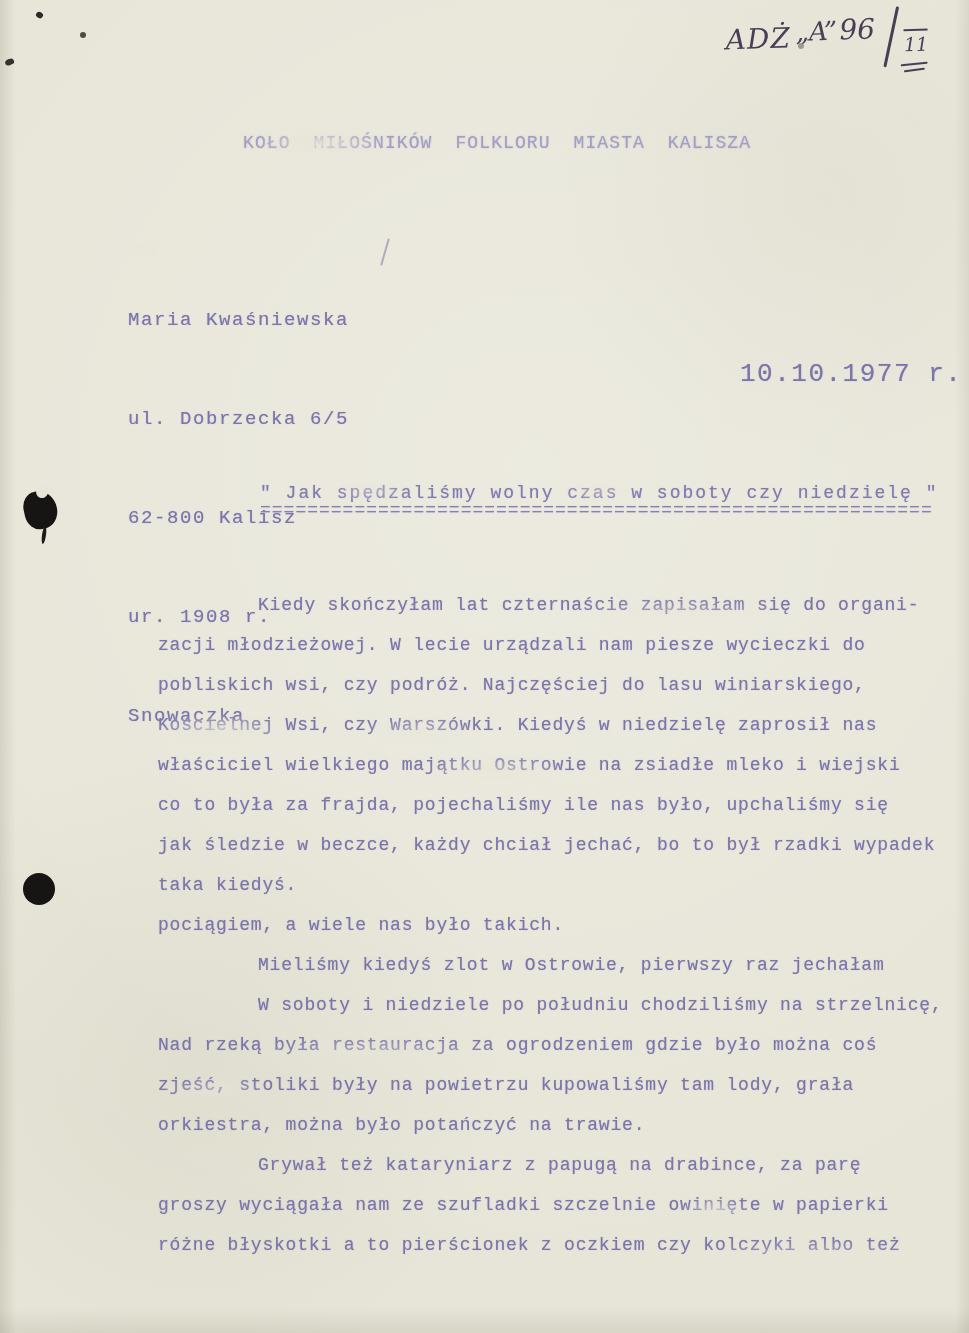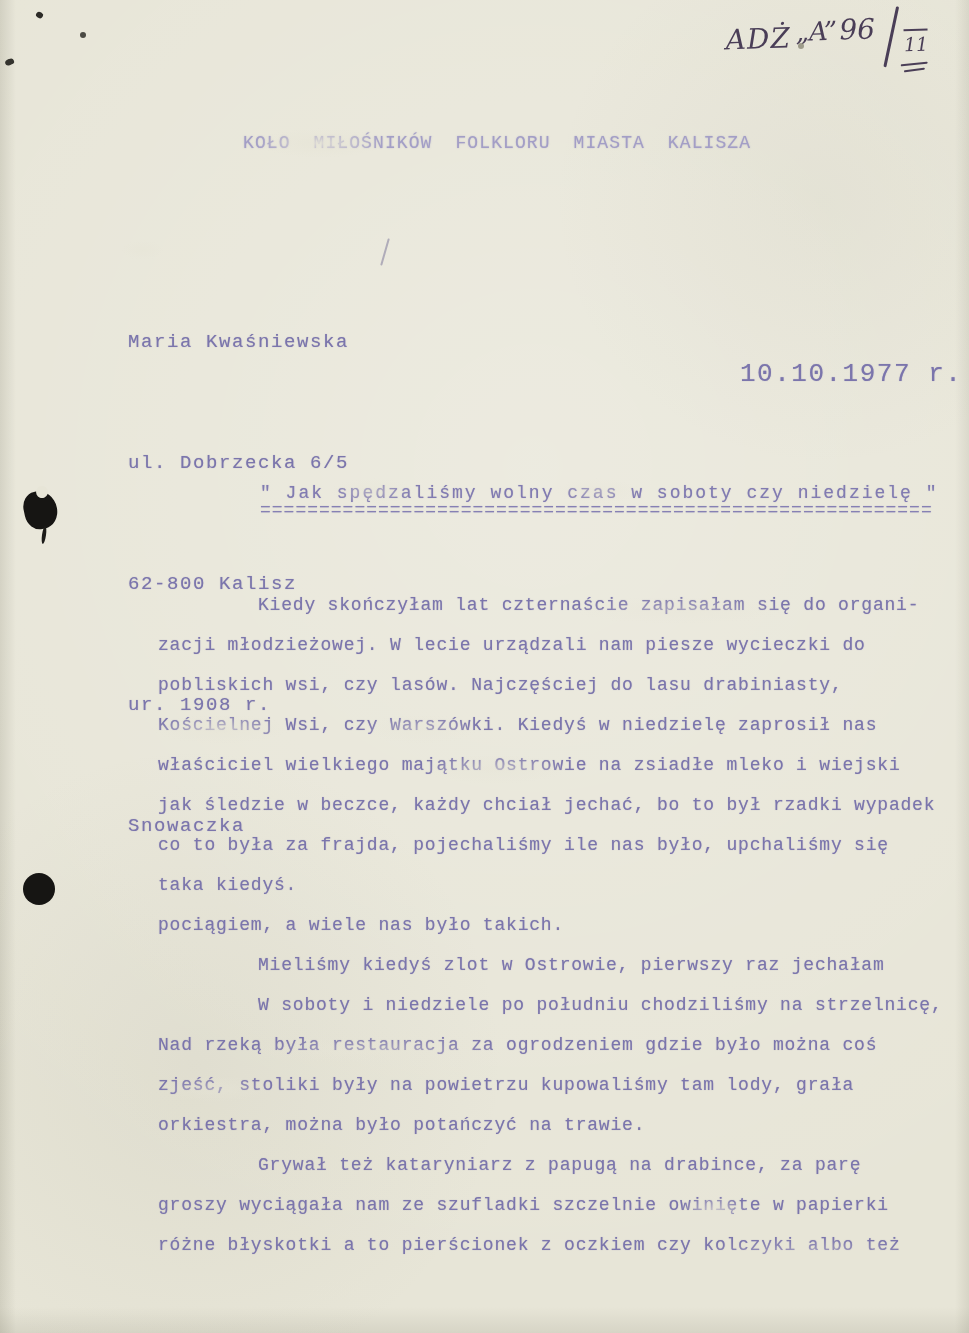"Maria Kwaśniewska" .address div { margin-top: 22px -> none }
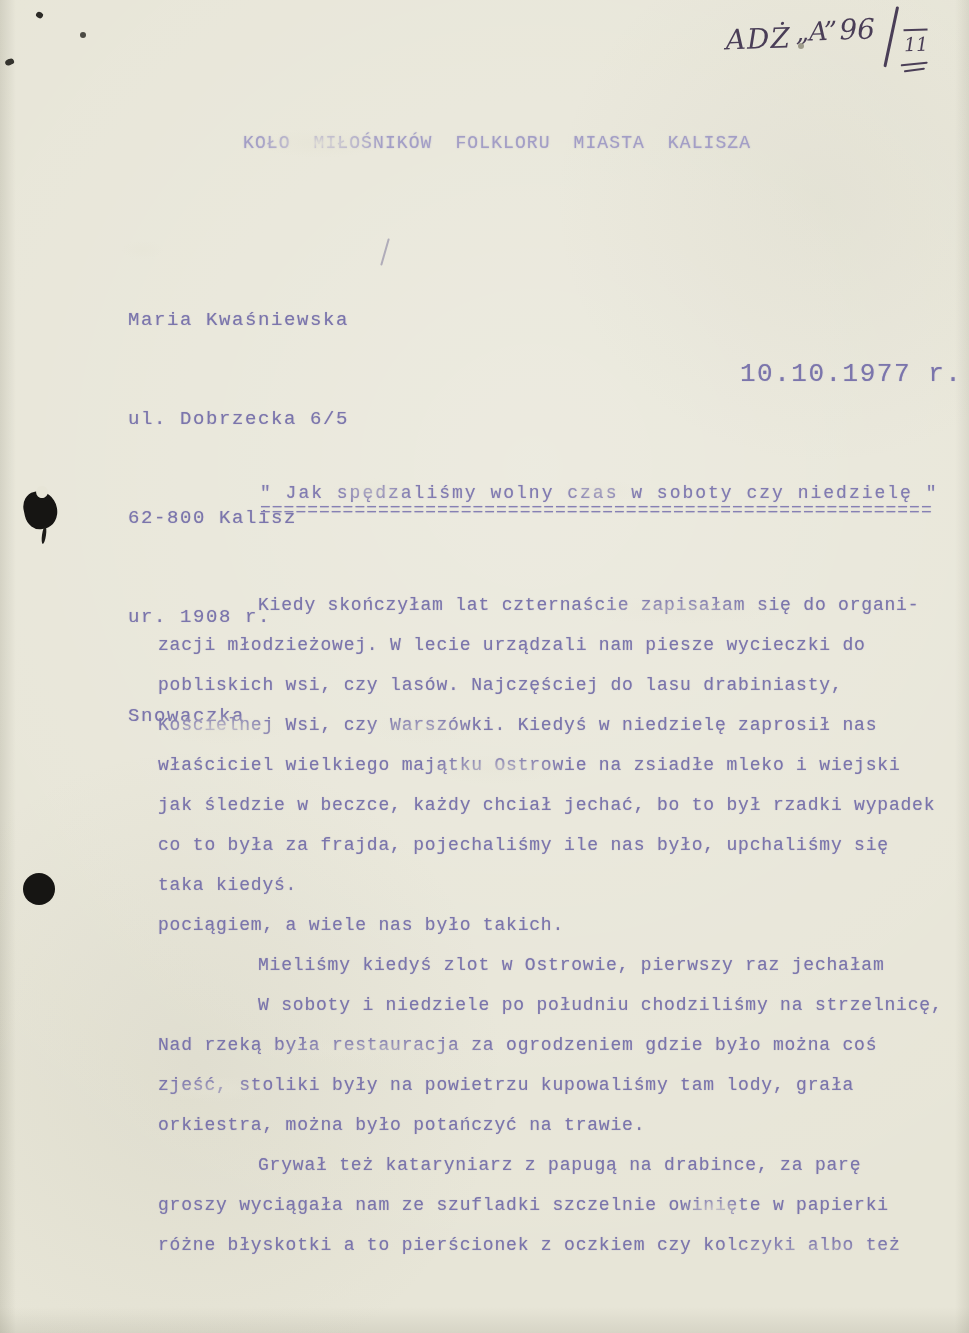"pobliskich wsi, czy lasów. Najczęściej" div.line { text: lasów. Najczęściej do lasu drabiniasty -> podróż. Najczęściej do lasu winiarskiego }
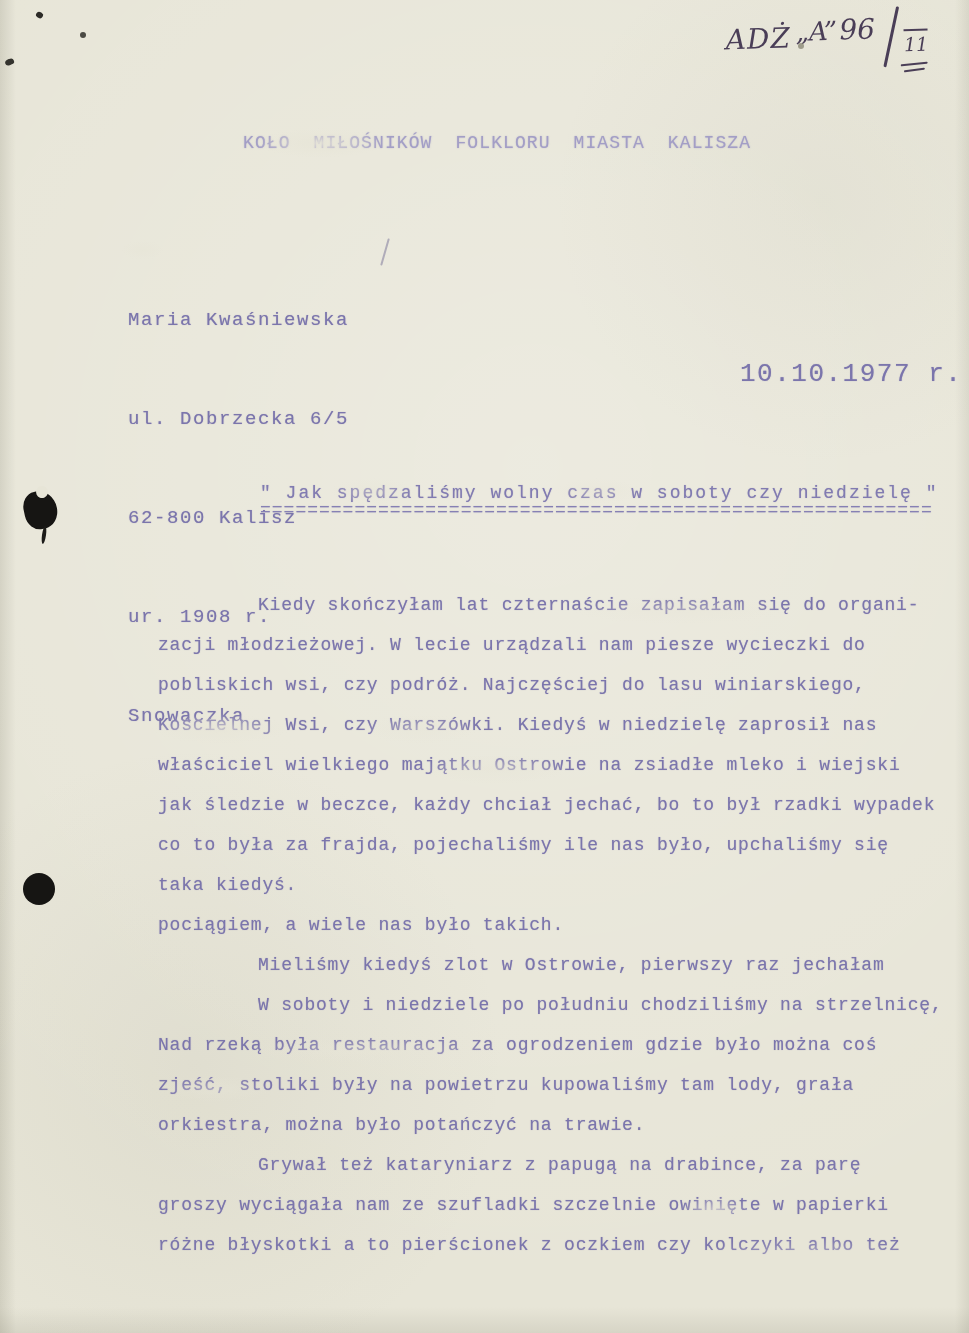"jak śledzie w beczce, każdy" div.line { order: before "co to była za frajda," -> after "co to była za frajda," }
